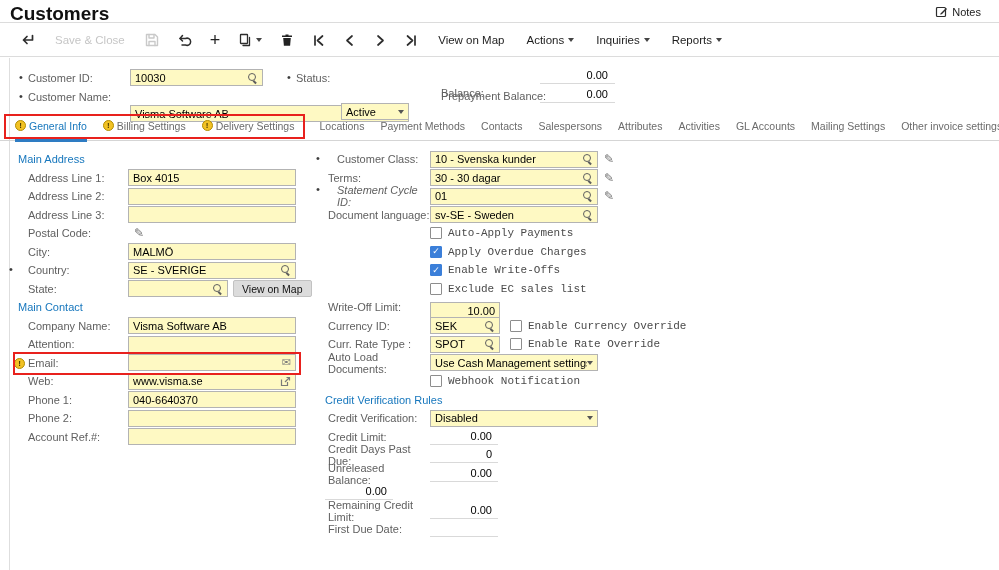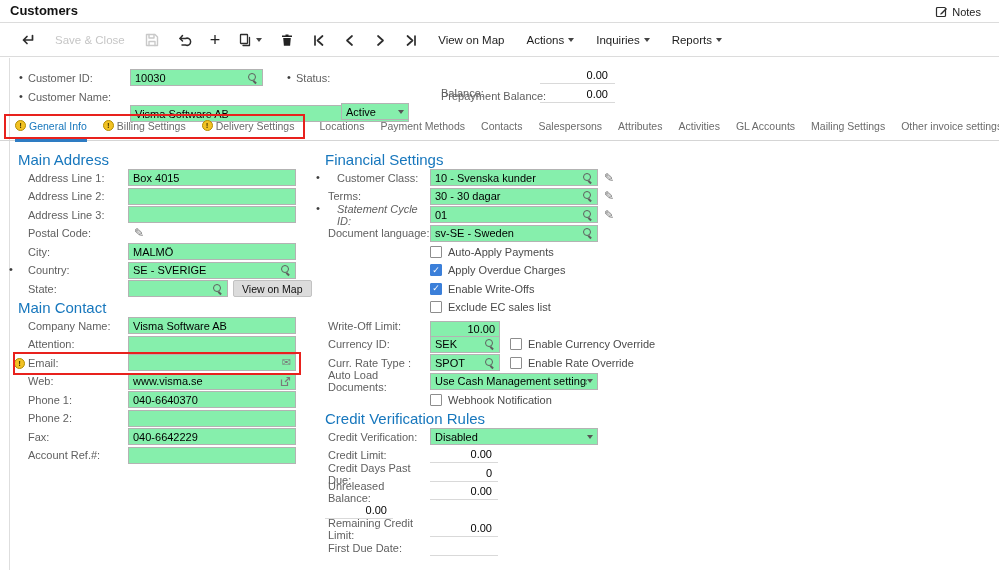"Customers" .page-title { font-size: 13px -> 19px }
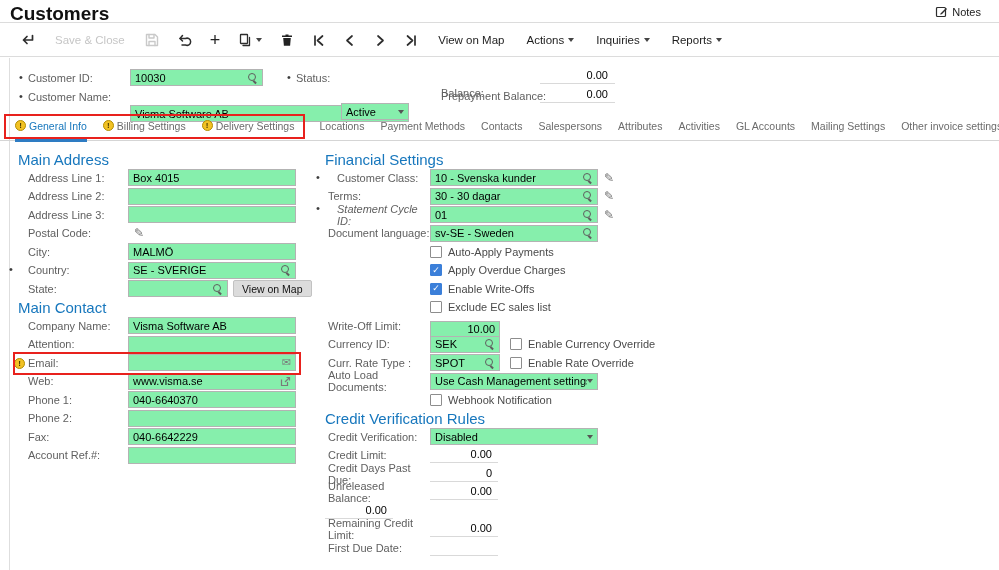"10030" .input { background: #86efac -> #fef9c3 }
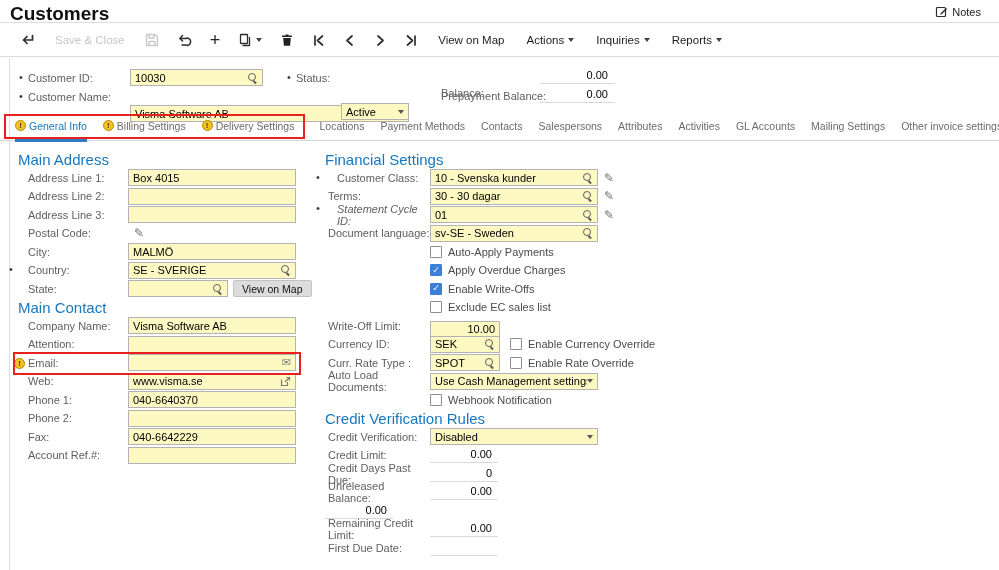"Main Address" .sechdr { font-size: 15px -> 11px }
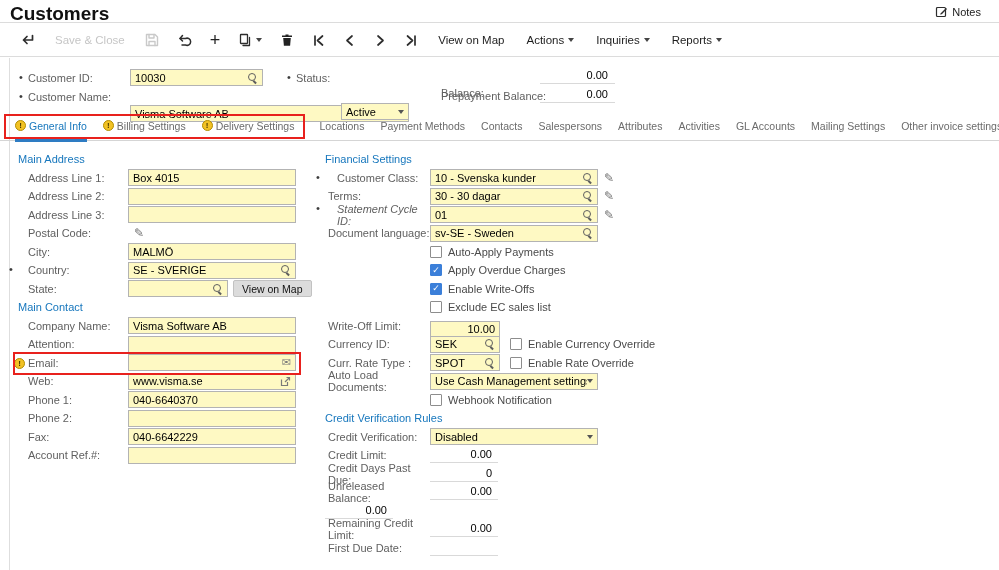"Financial Settings" div.row { html: <div> <span>Financial Settings</span> </div> -> none }
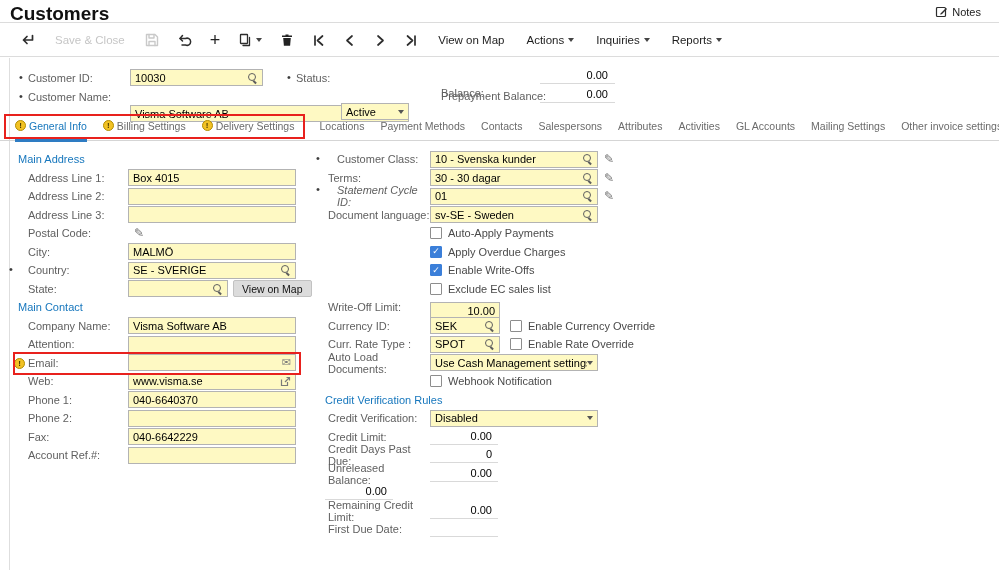"Auto-Apply Payments" .cbl { font-family: none -> Liberation Mono, monospace }
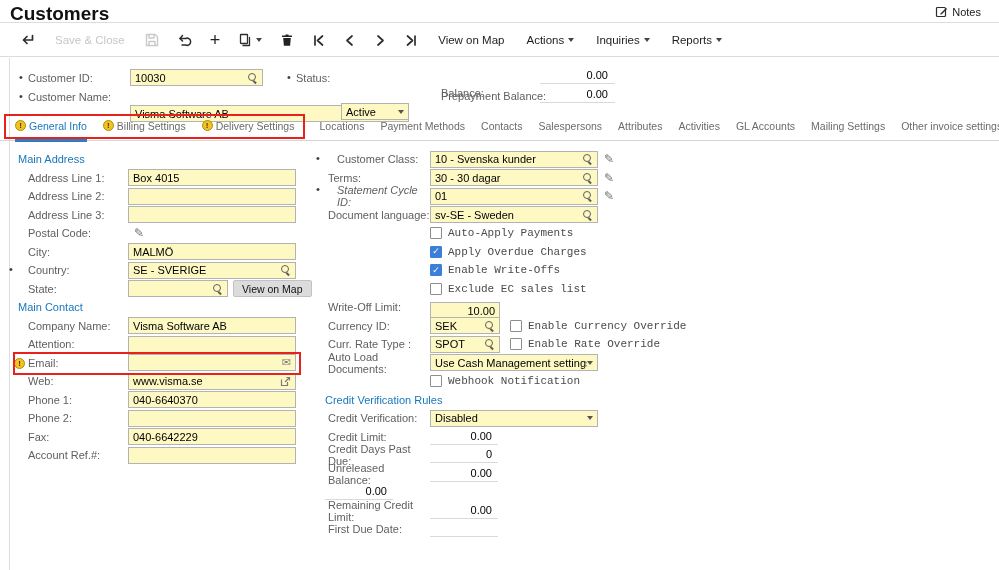"Fax:" div.row { html: <div> <span>Fax:</span> <div> <span>040-6642229</span> </div> </div> -> none }
